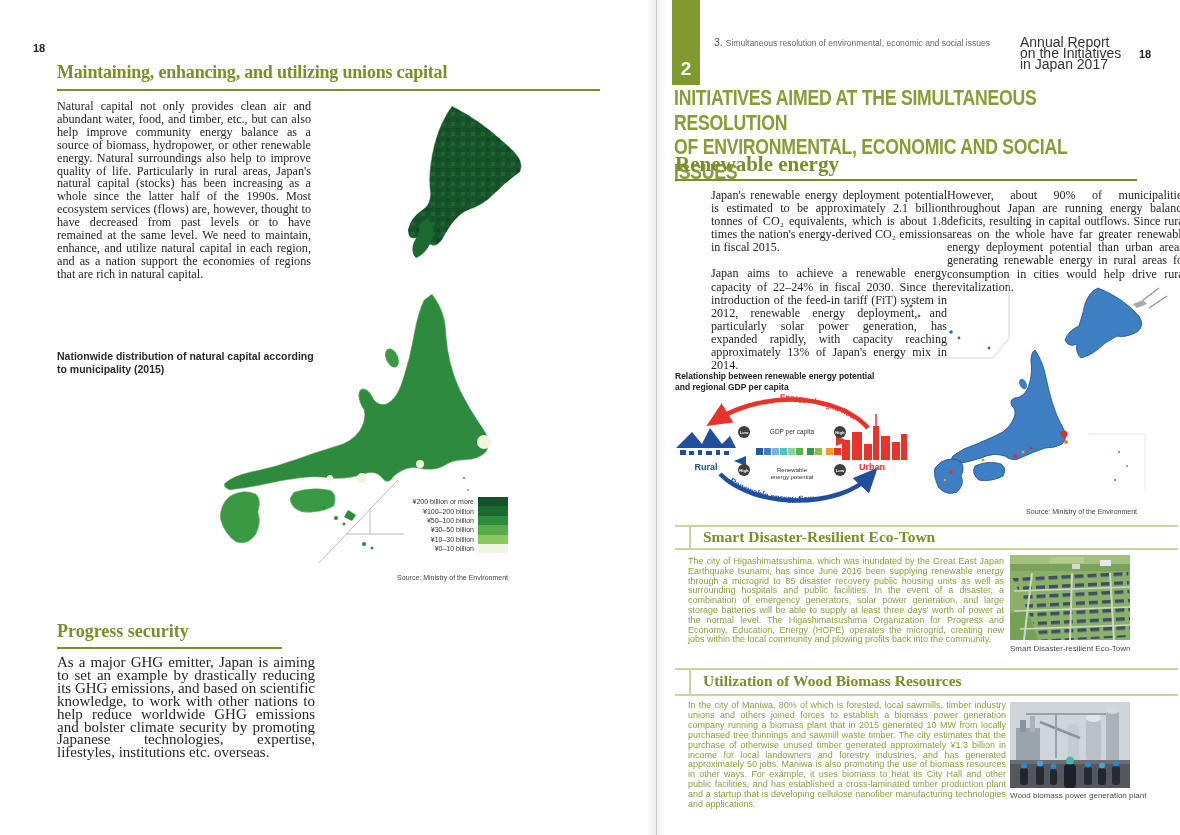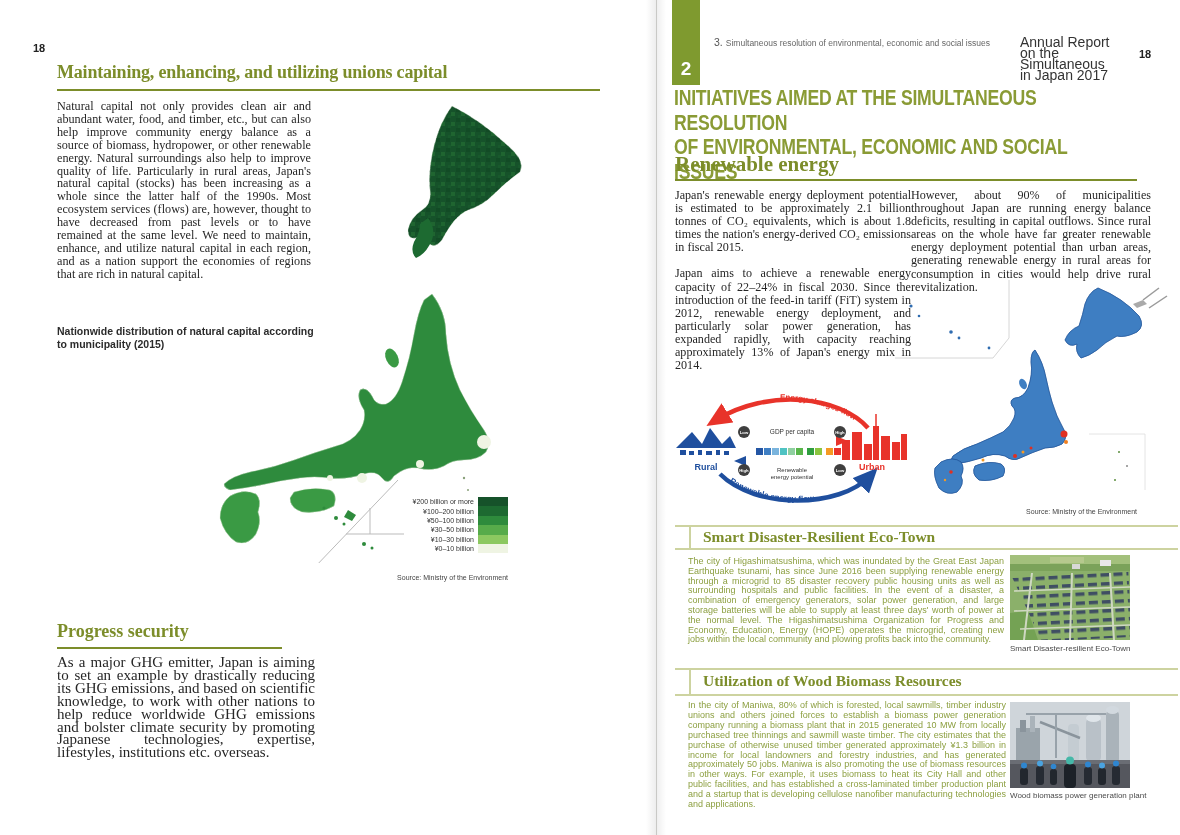"on the Simultaneous" div { text: Simultaneous -> Initiatives }
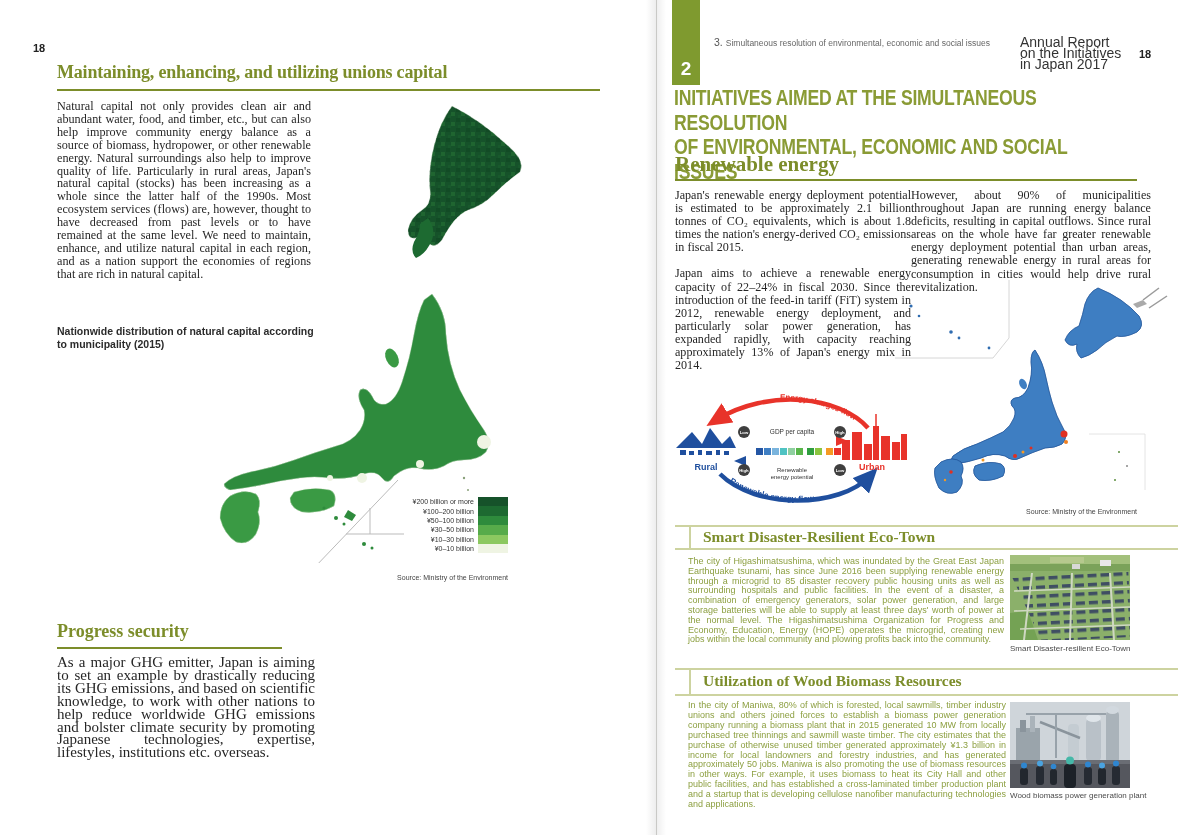"Japan's renewable energy deployment" .serifcol { margin-left: none -> 36px }
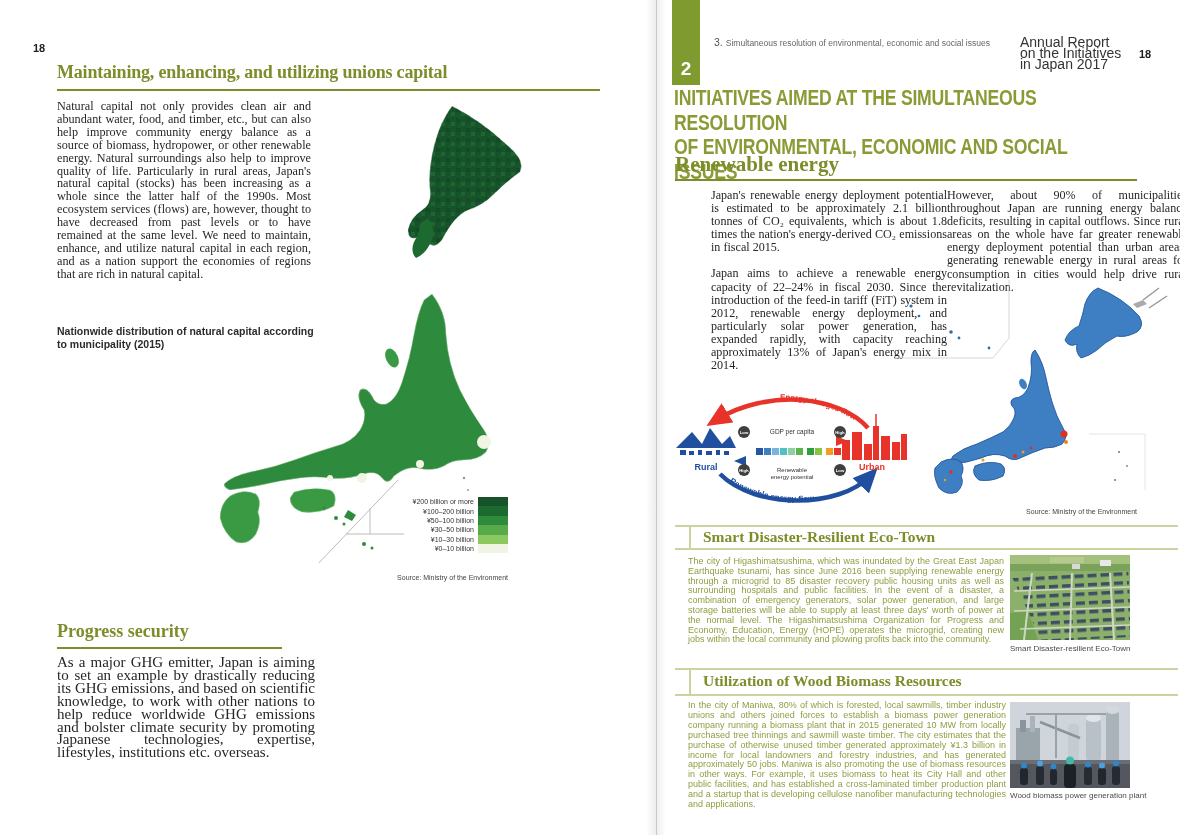"Nationwide distribution of natural" #mapcap { top: 325px -> 350px }
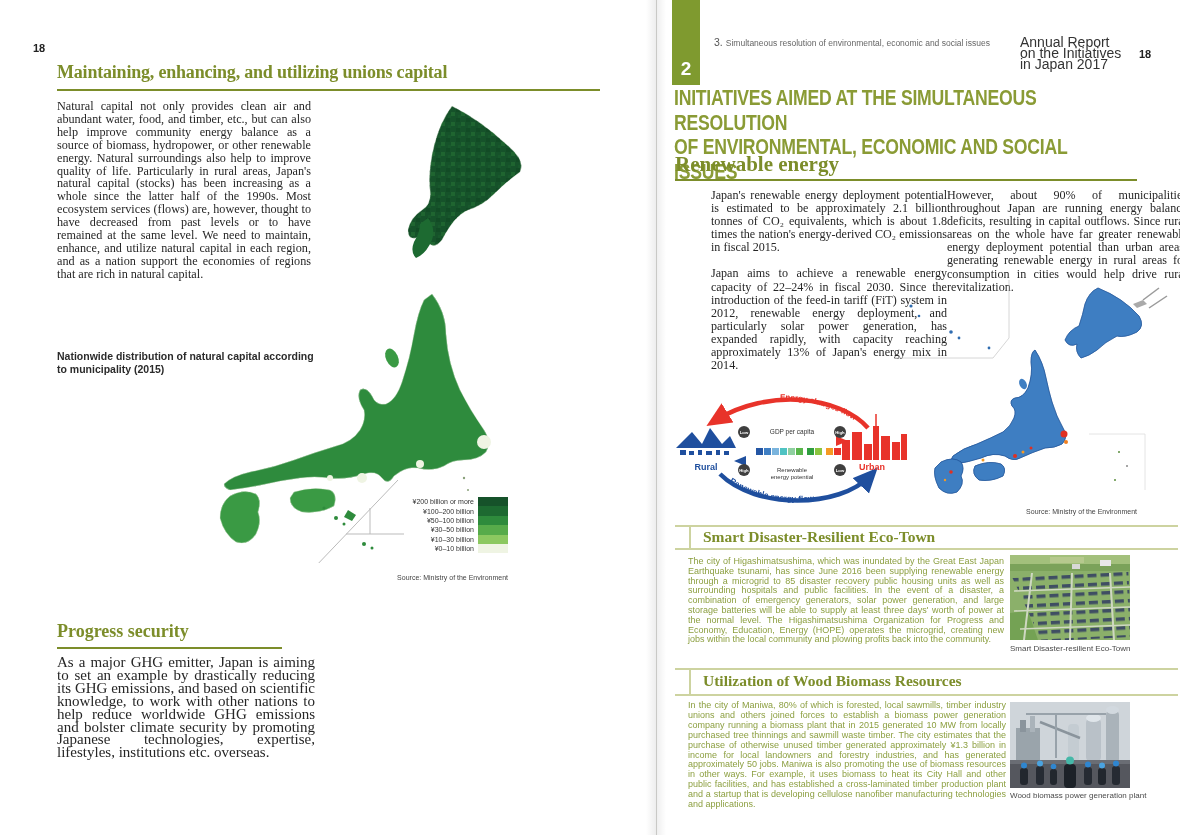"Relationship between renewable energy" div.abs { html: none -> <div> <div>Relationship between renewable energy potential</div> <div>and regional GDP per capita</div> </div> }
